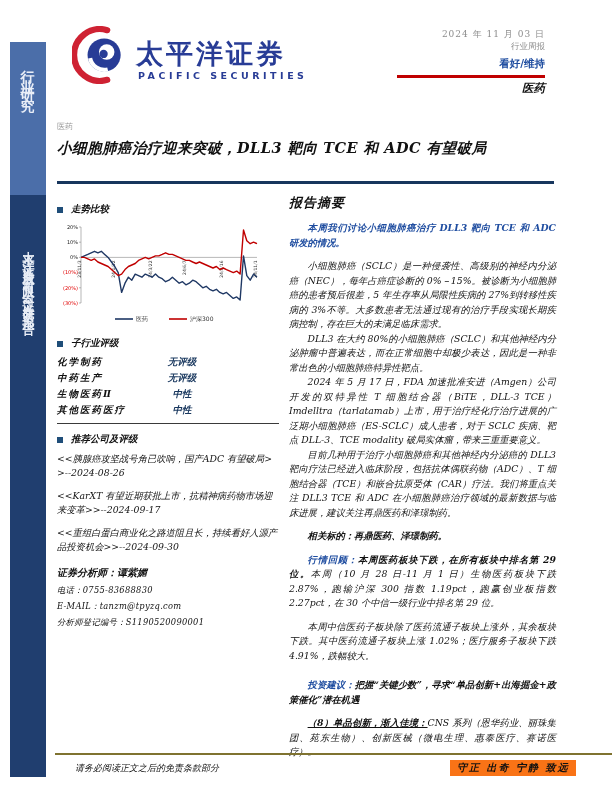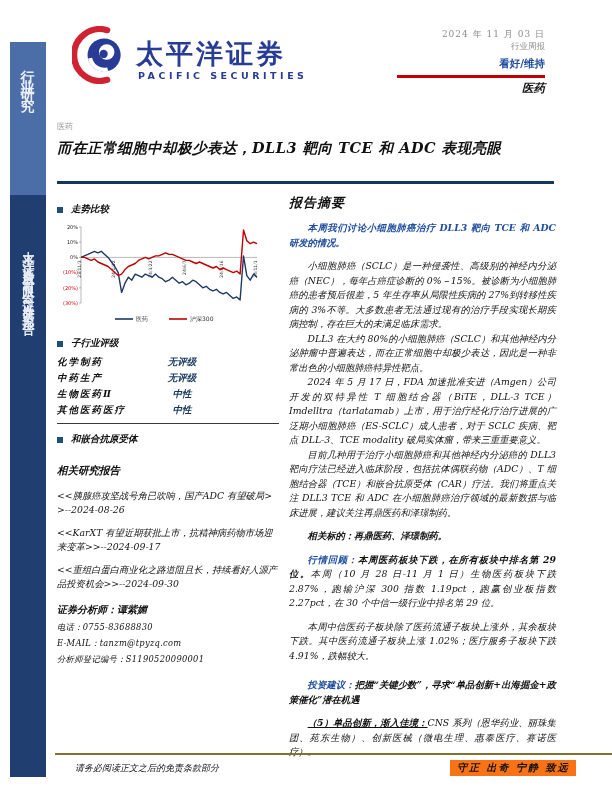"而在正常细胞中却极少表达，DLL3 靶向 TCE 和 ADC" div.title { text: 而在正常细胞中却极少表达，DLL3 靶向 TCE 和 ADC 表现亮眼 -> 小细胞肺癌治疗迎来突破，DLL3 靶向 TCE 和 ADC 有望破局 }
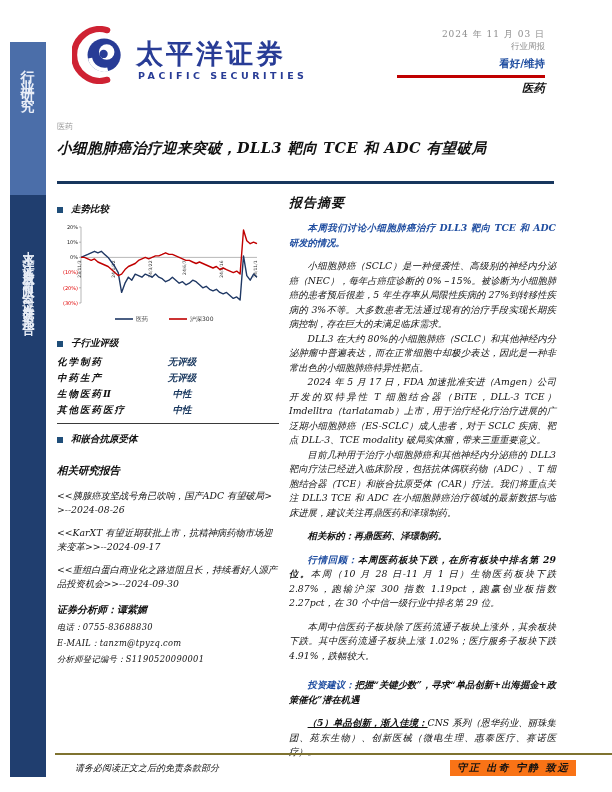"和嵌合抗原受体" span { text: 和嵌合抗原受体 -> 推荐公司及评级 }
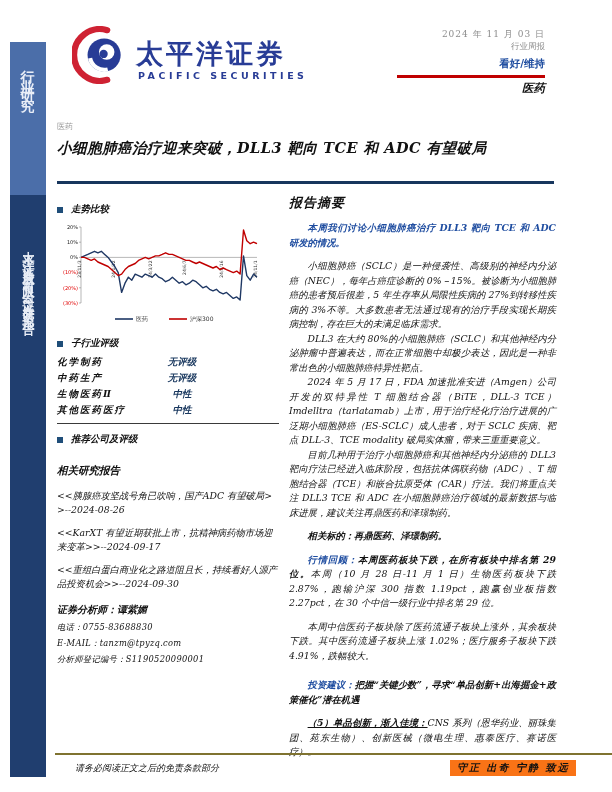"相关研究报告" div.related-title { html: <div>相关研究报告</div> -> none }
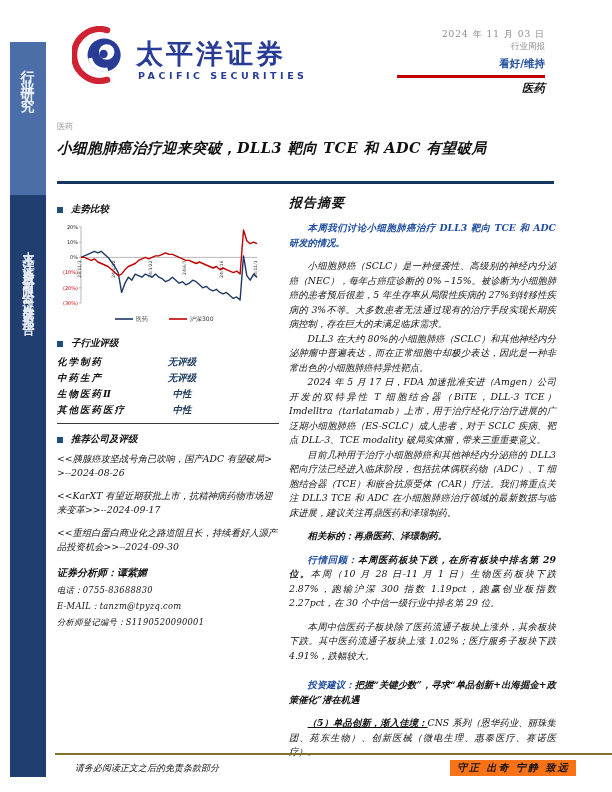"（5）单品创新，渐入佳境：" span.seg-bu { text: 5 -> 8 }
